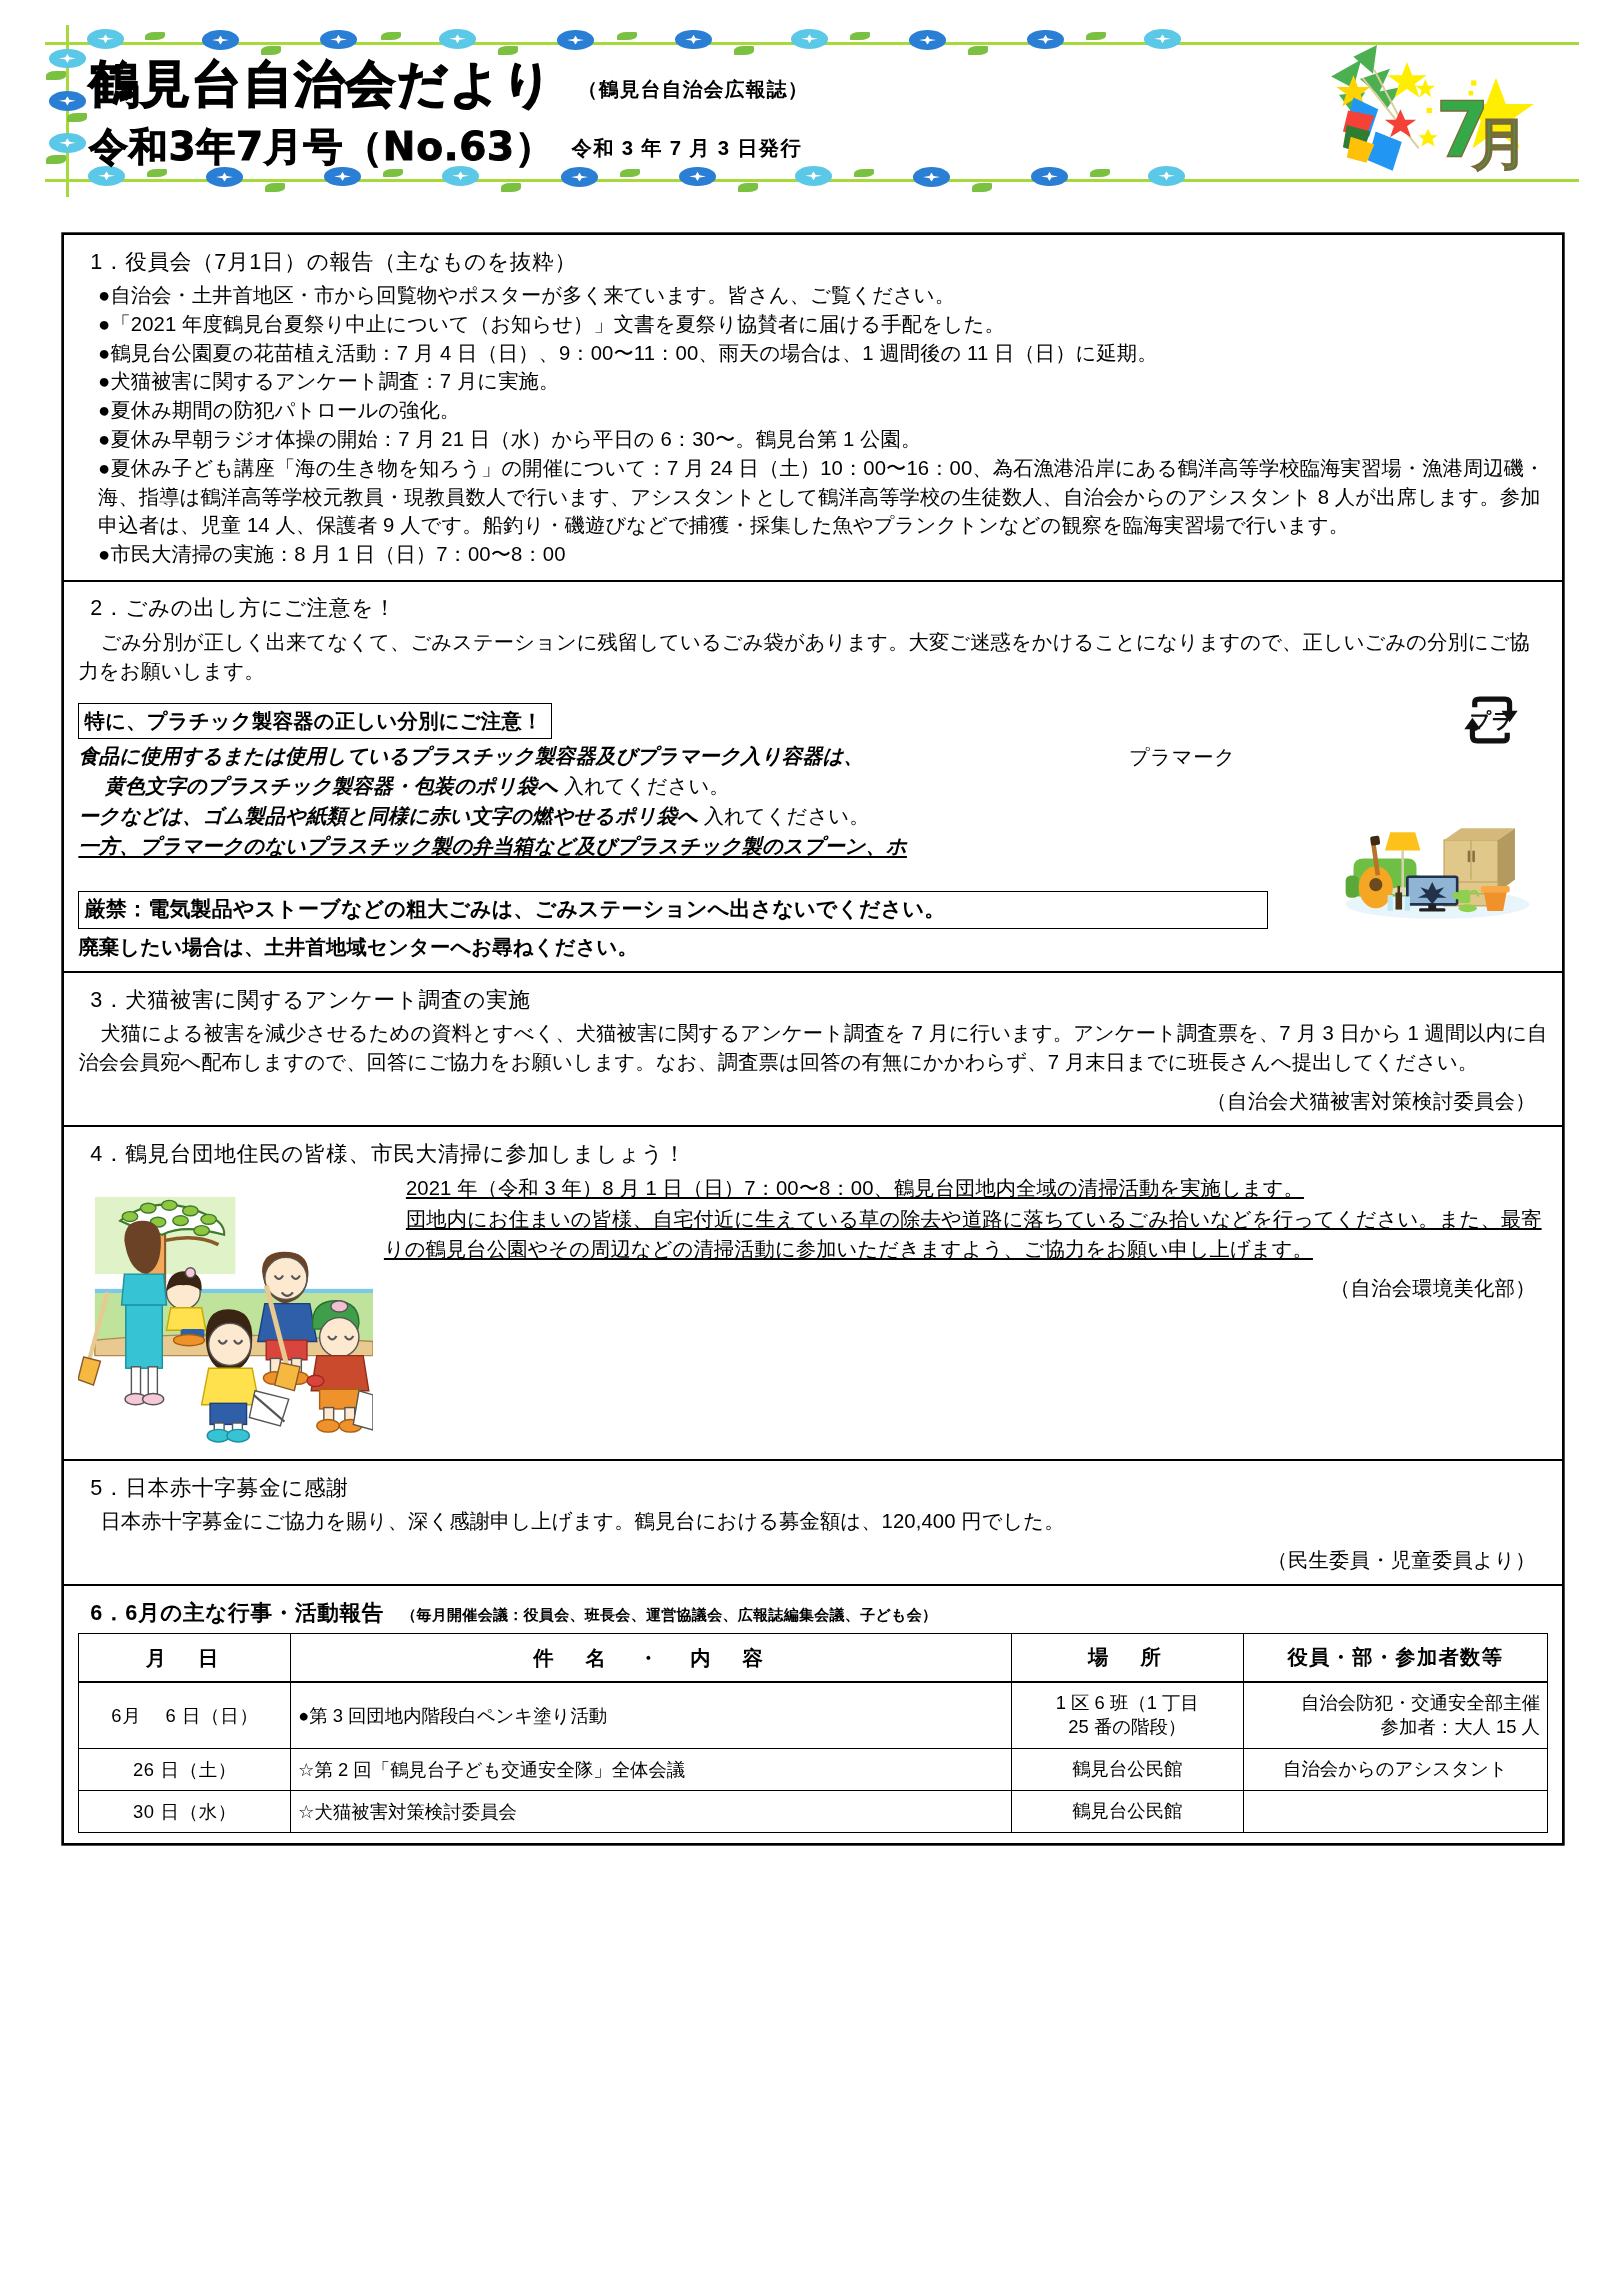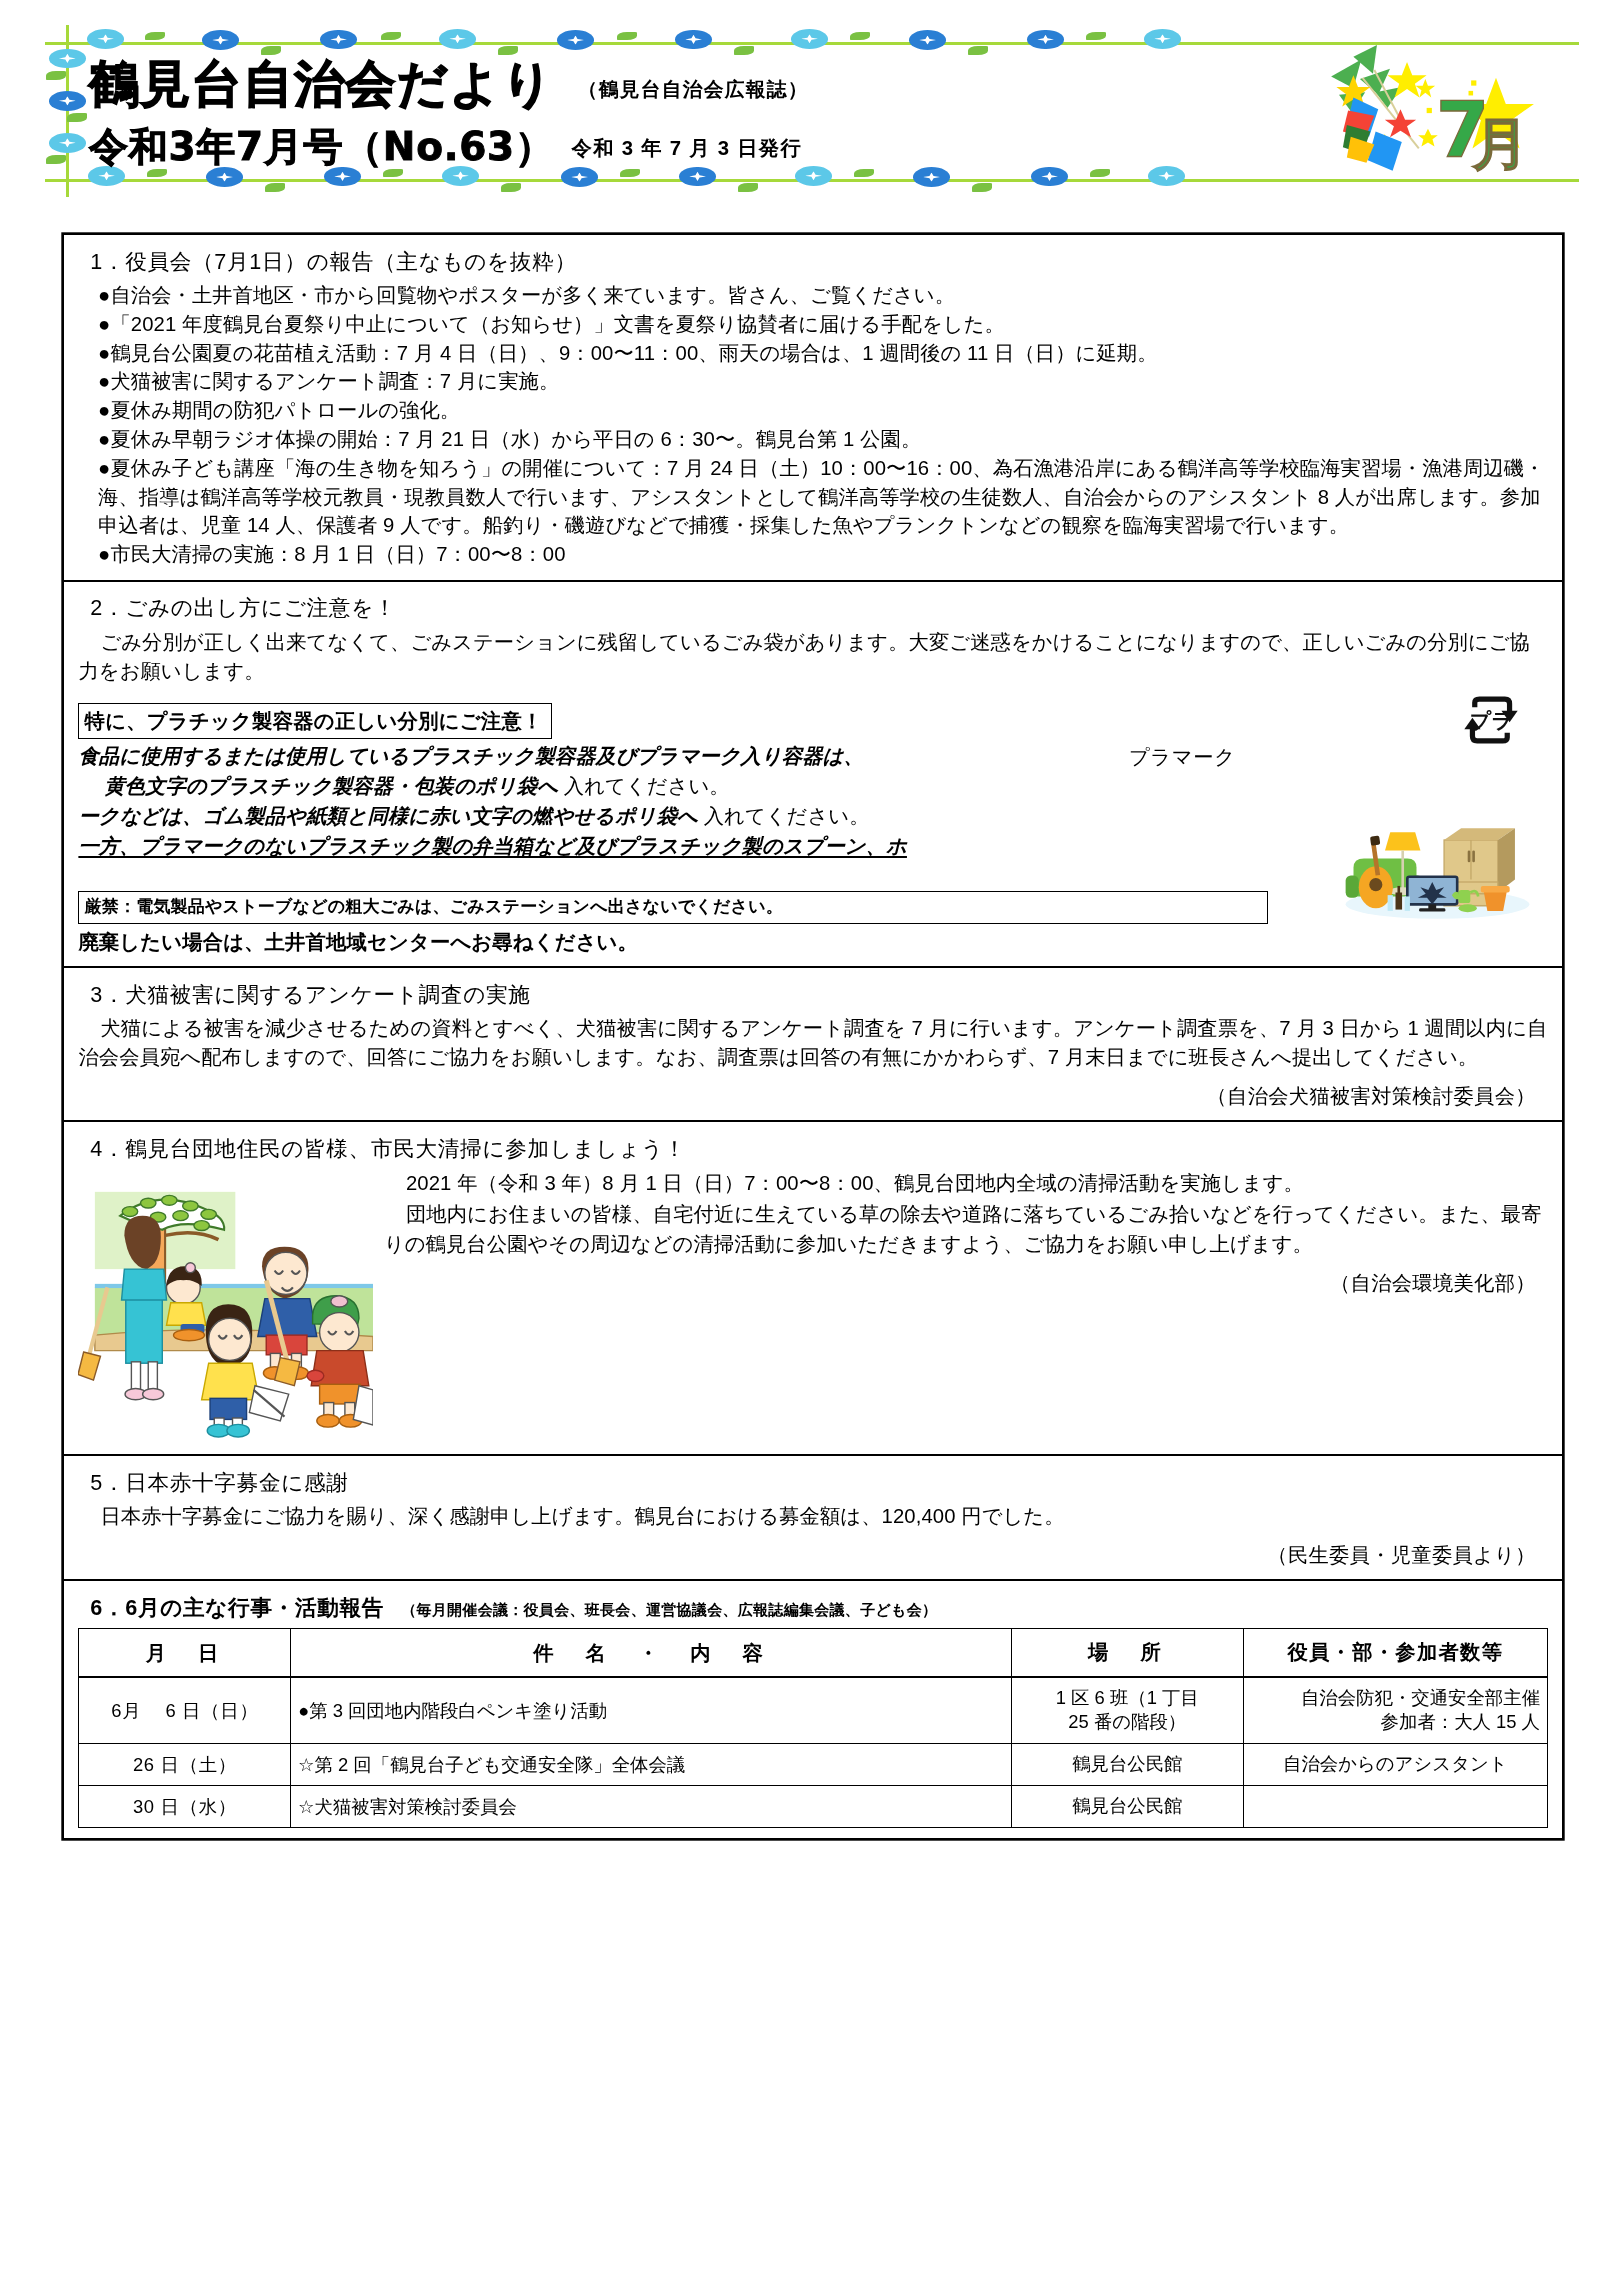"厳禁：電気製品やストーブなどの粗大ごみは、ごみステーションへ出さないでください。" .callout2 { font-size: 17px -> 21px }
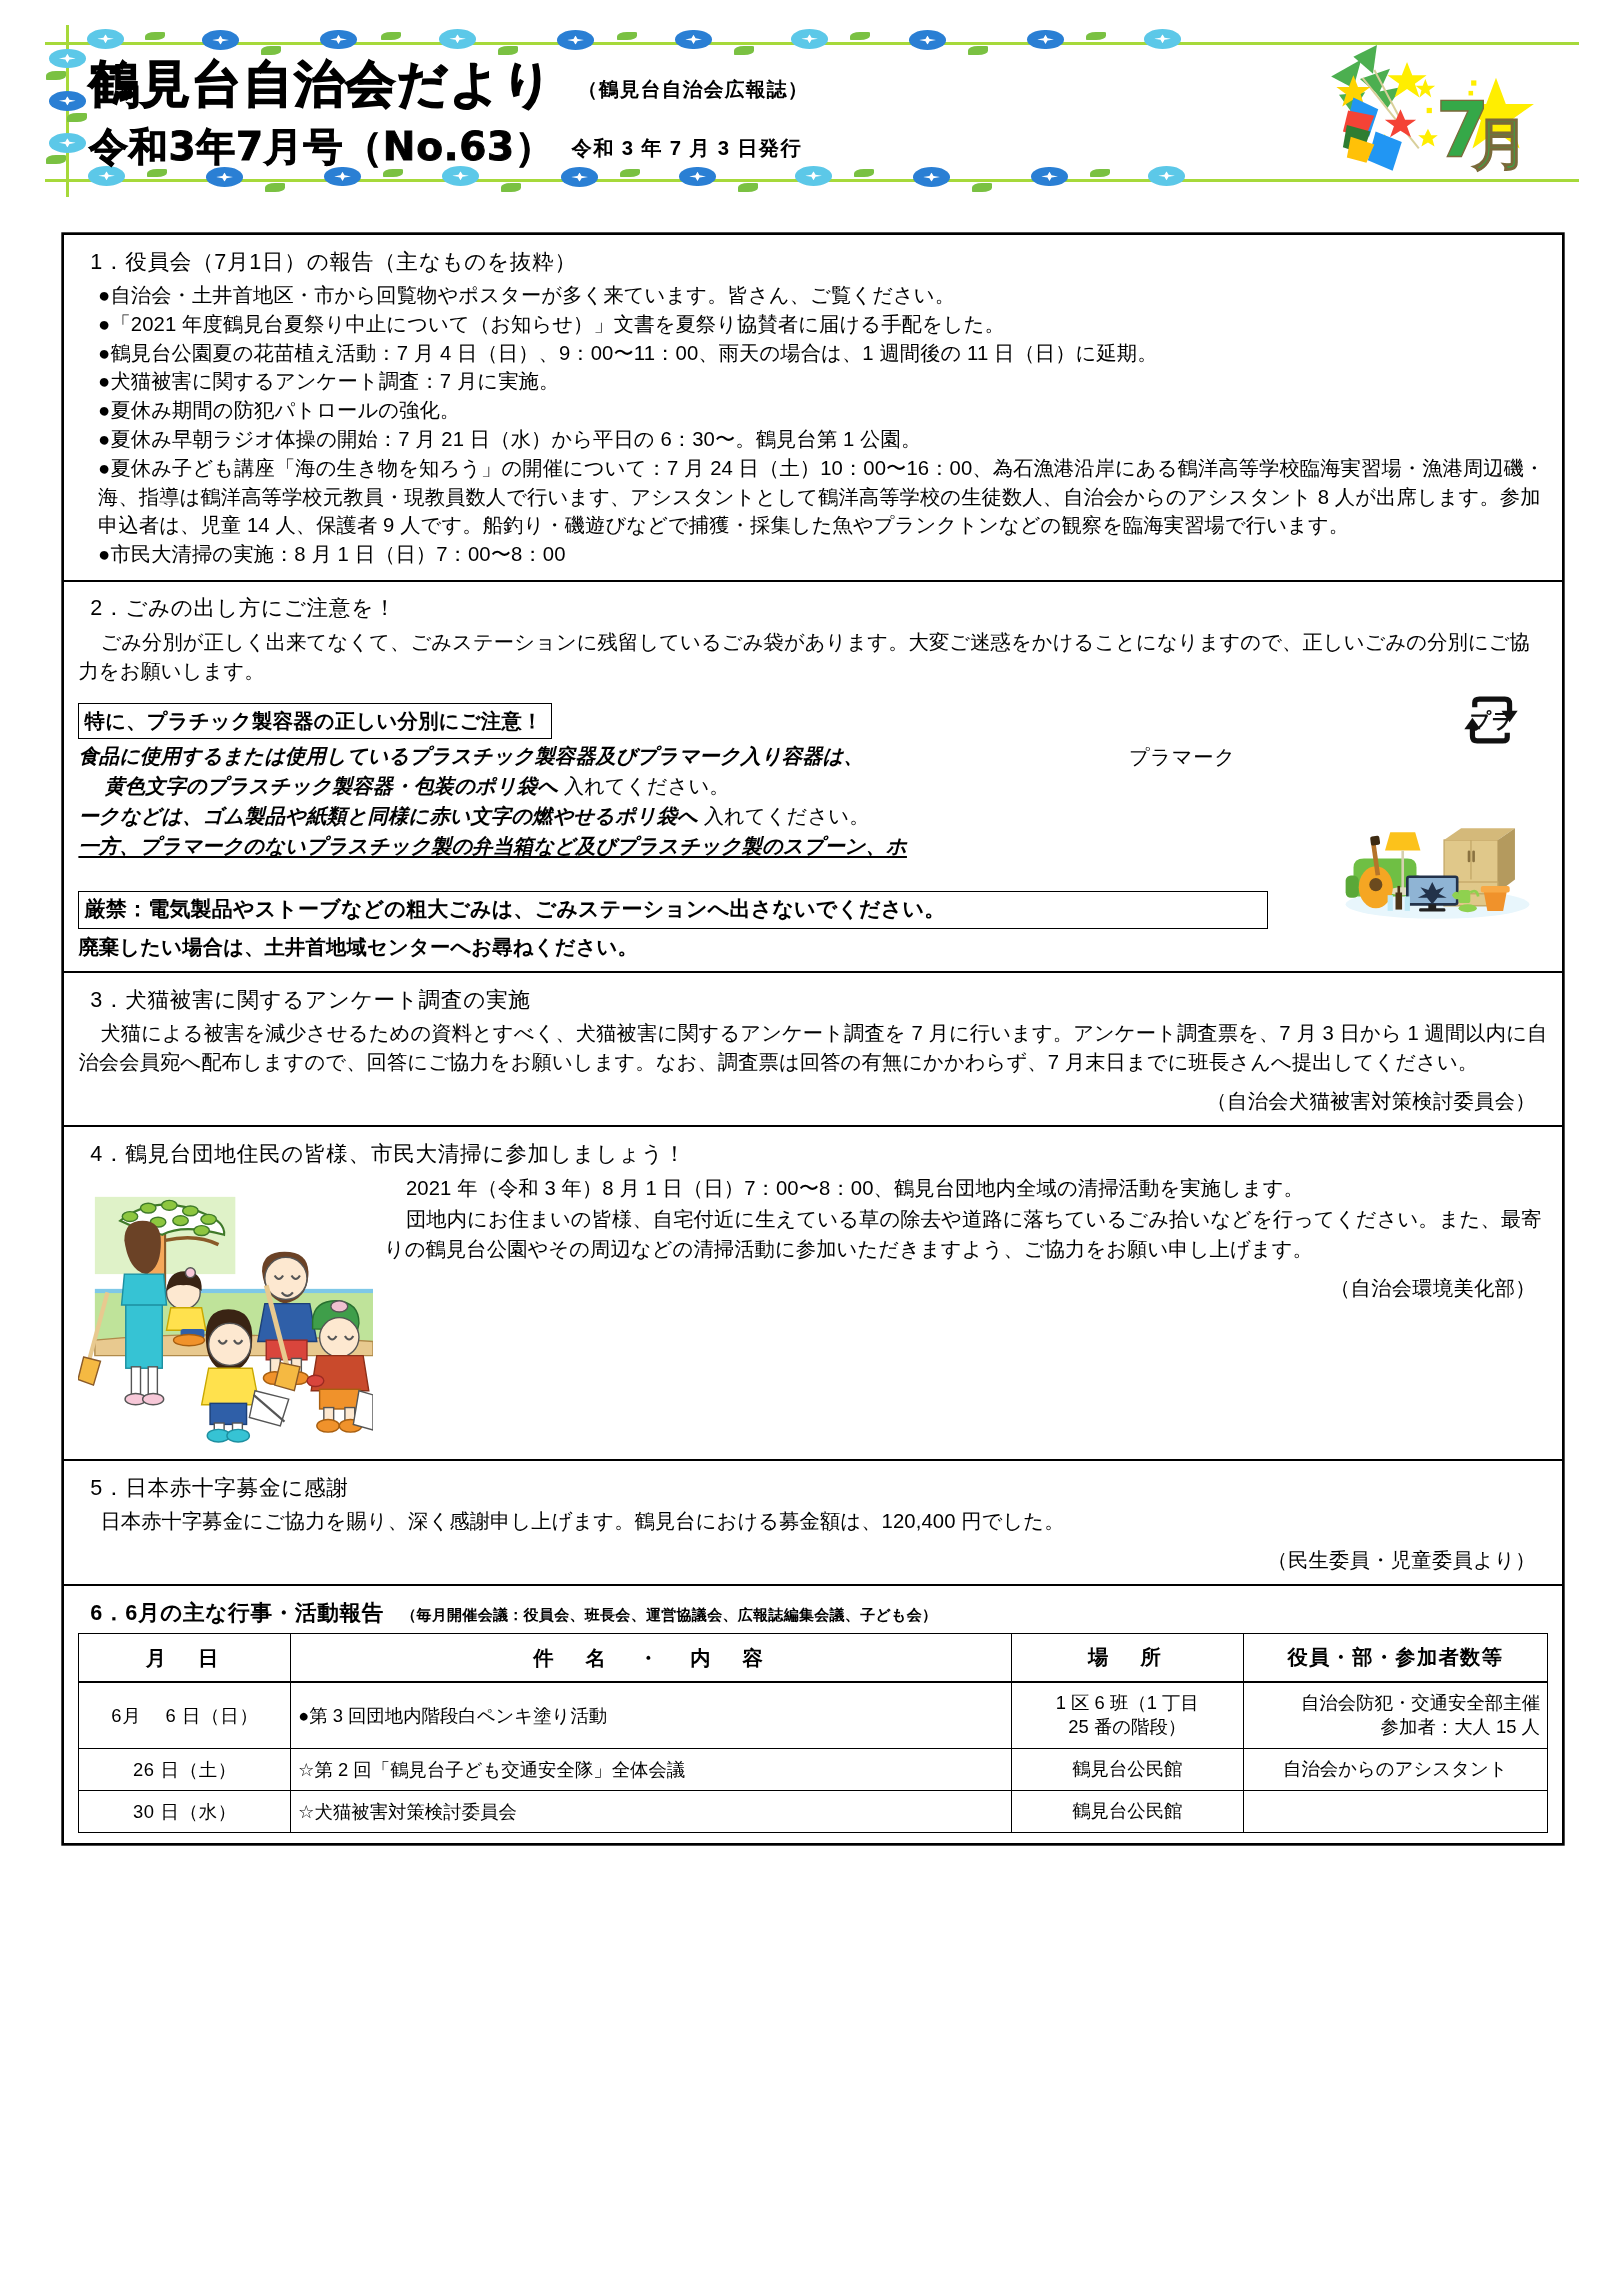"2021 年（令和 3 年）8 月" .para-in4 { text-decoration: none -> underline }
